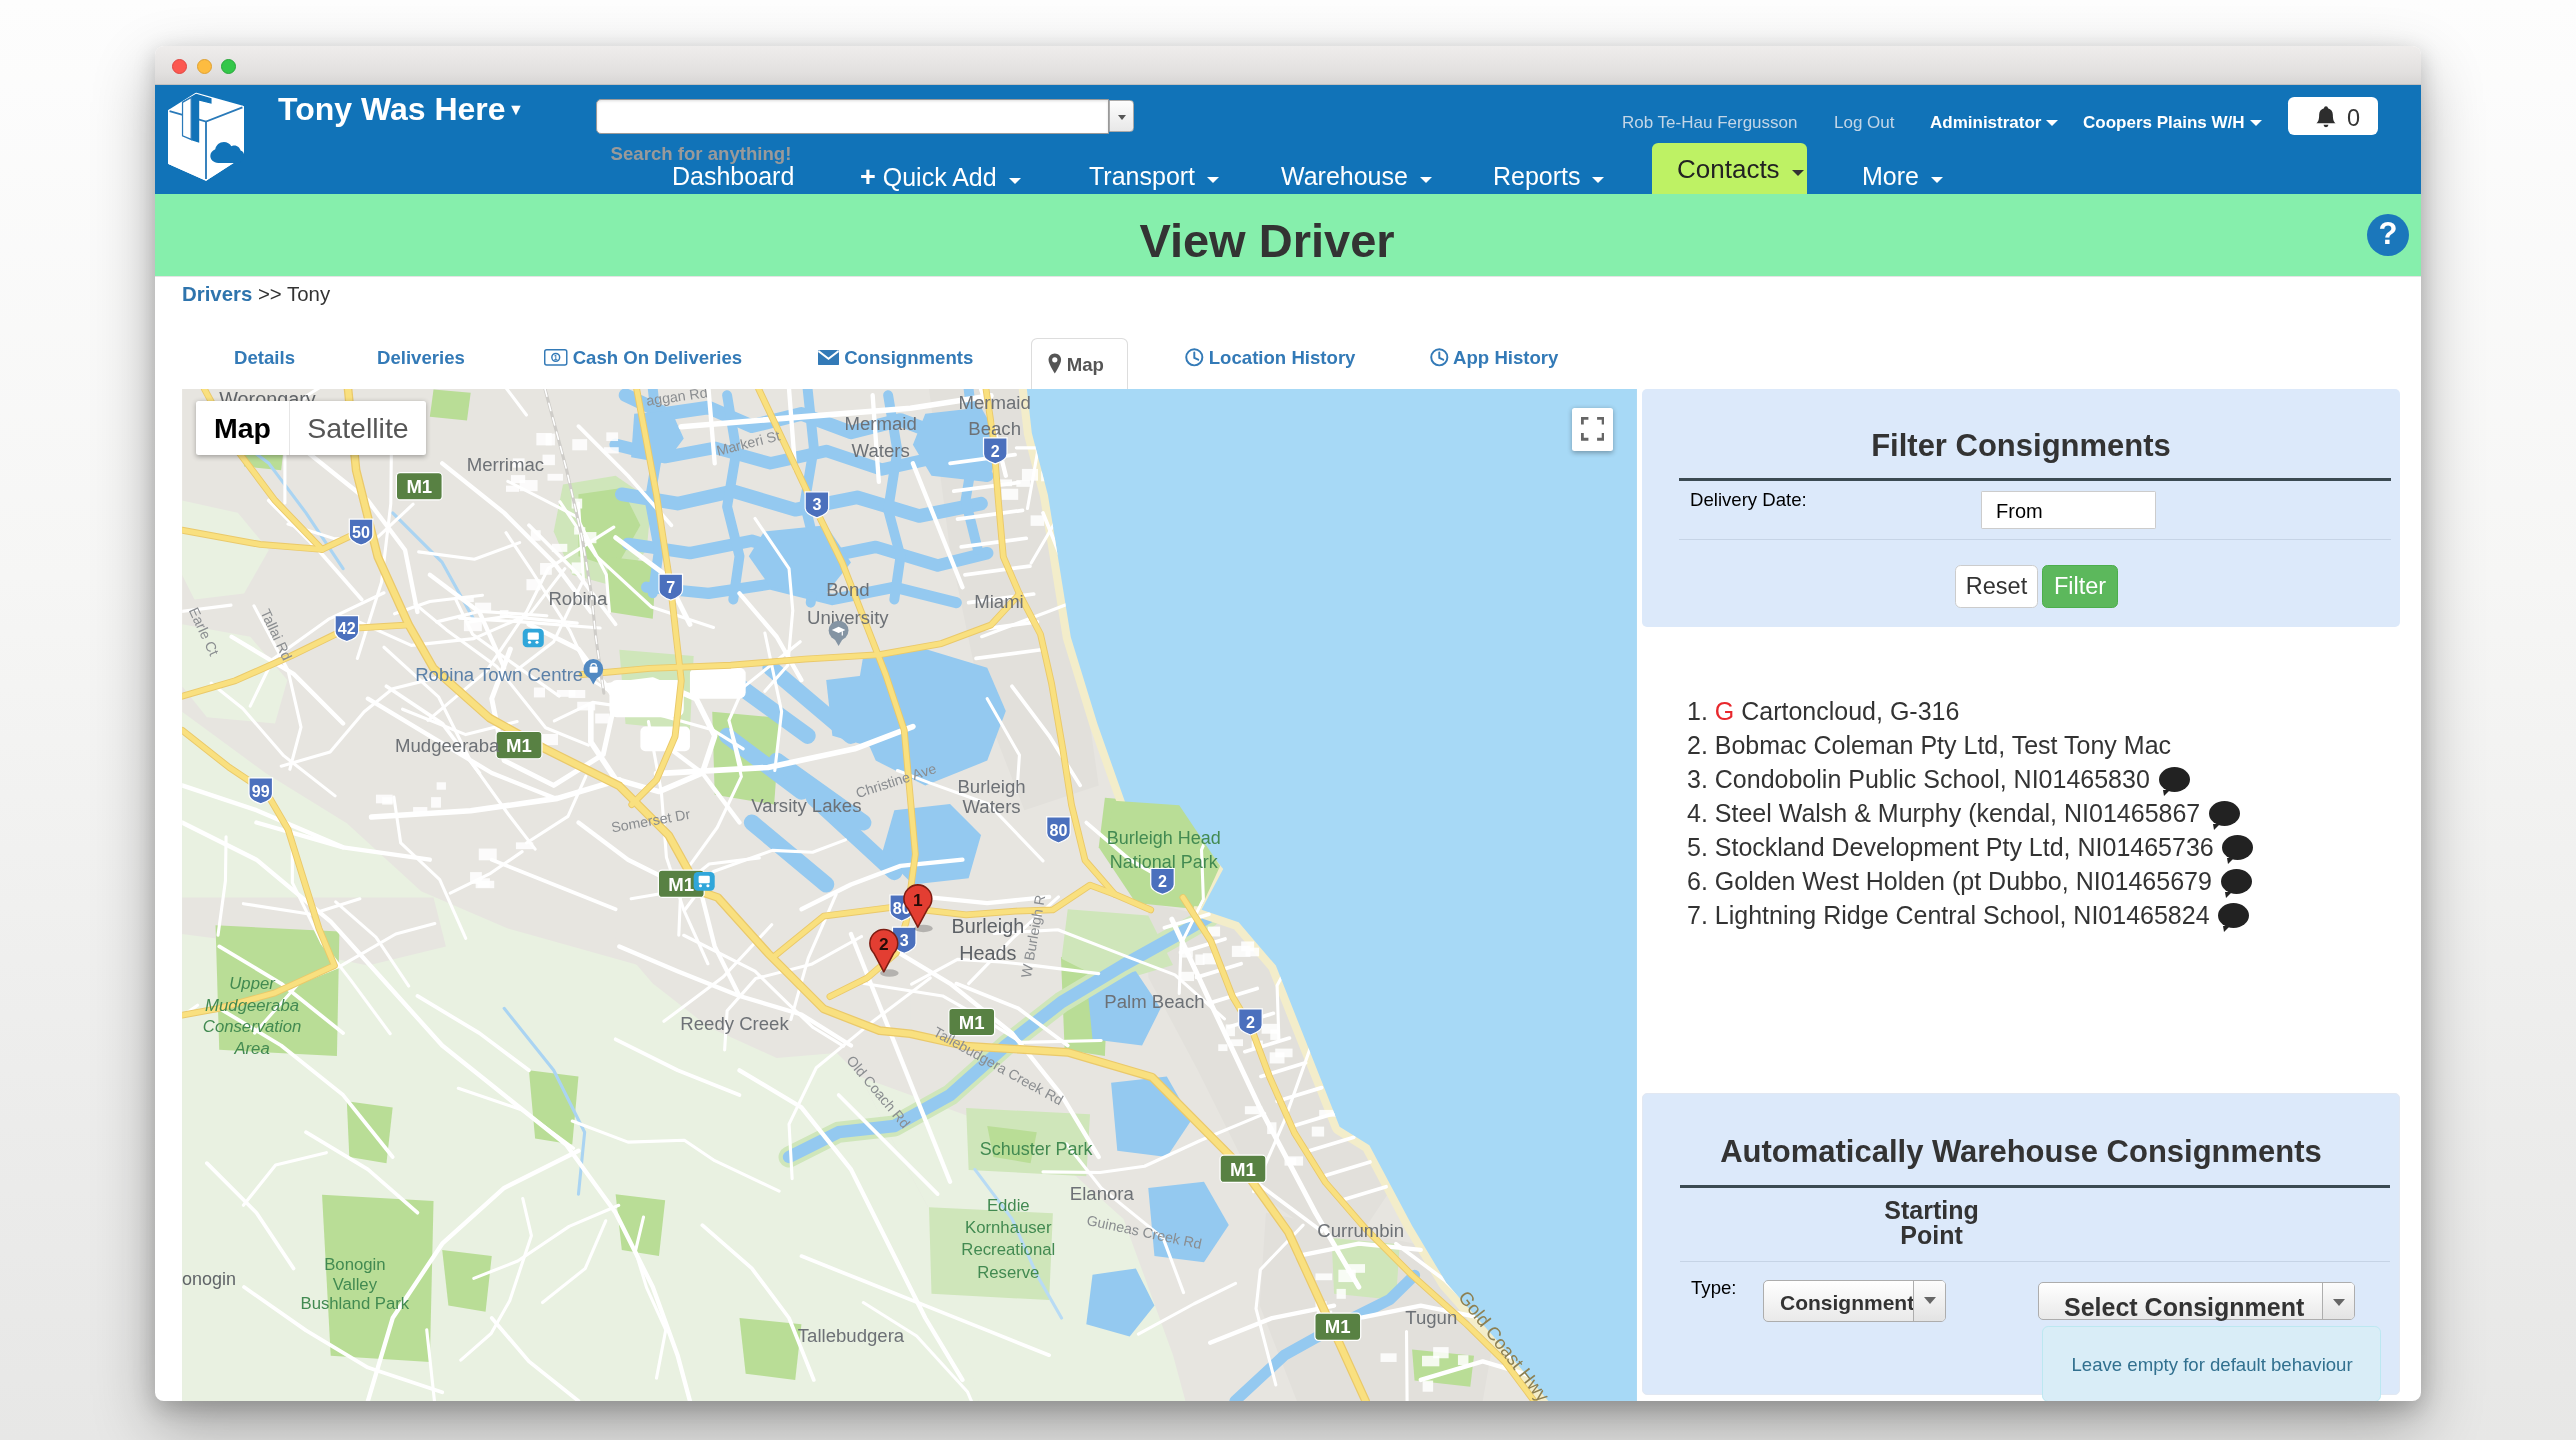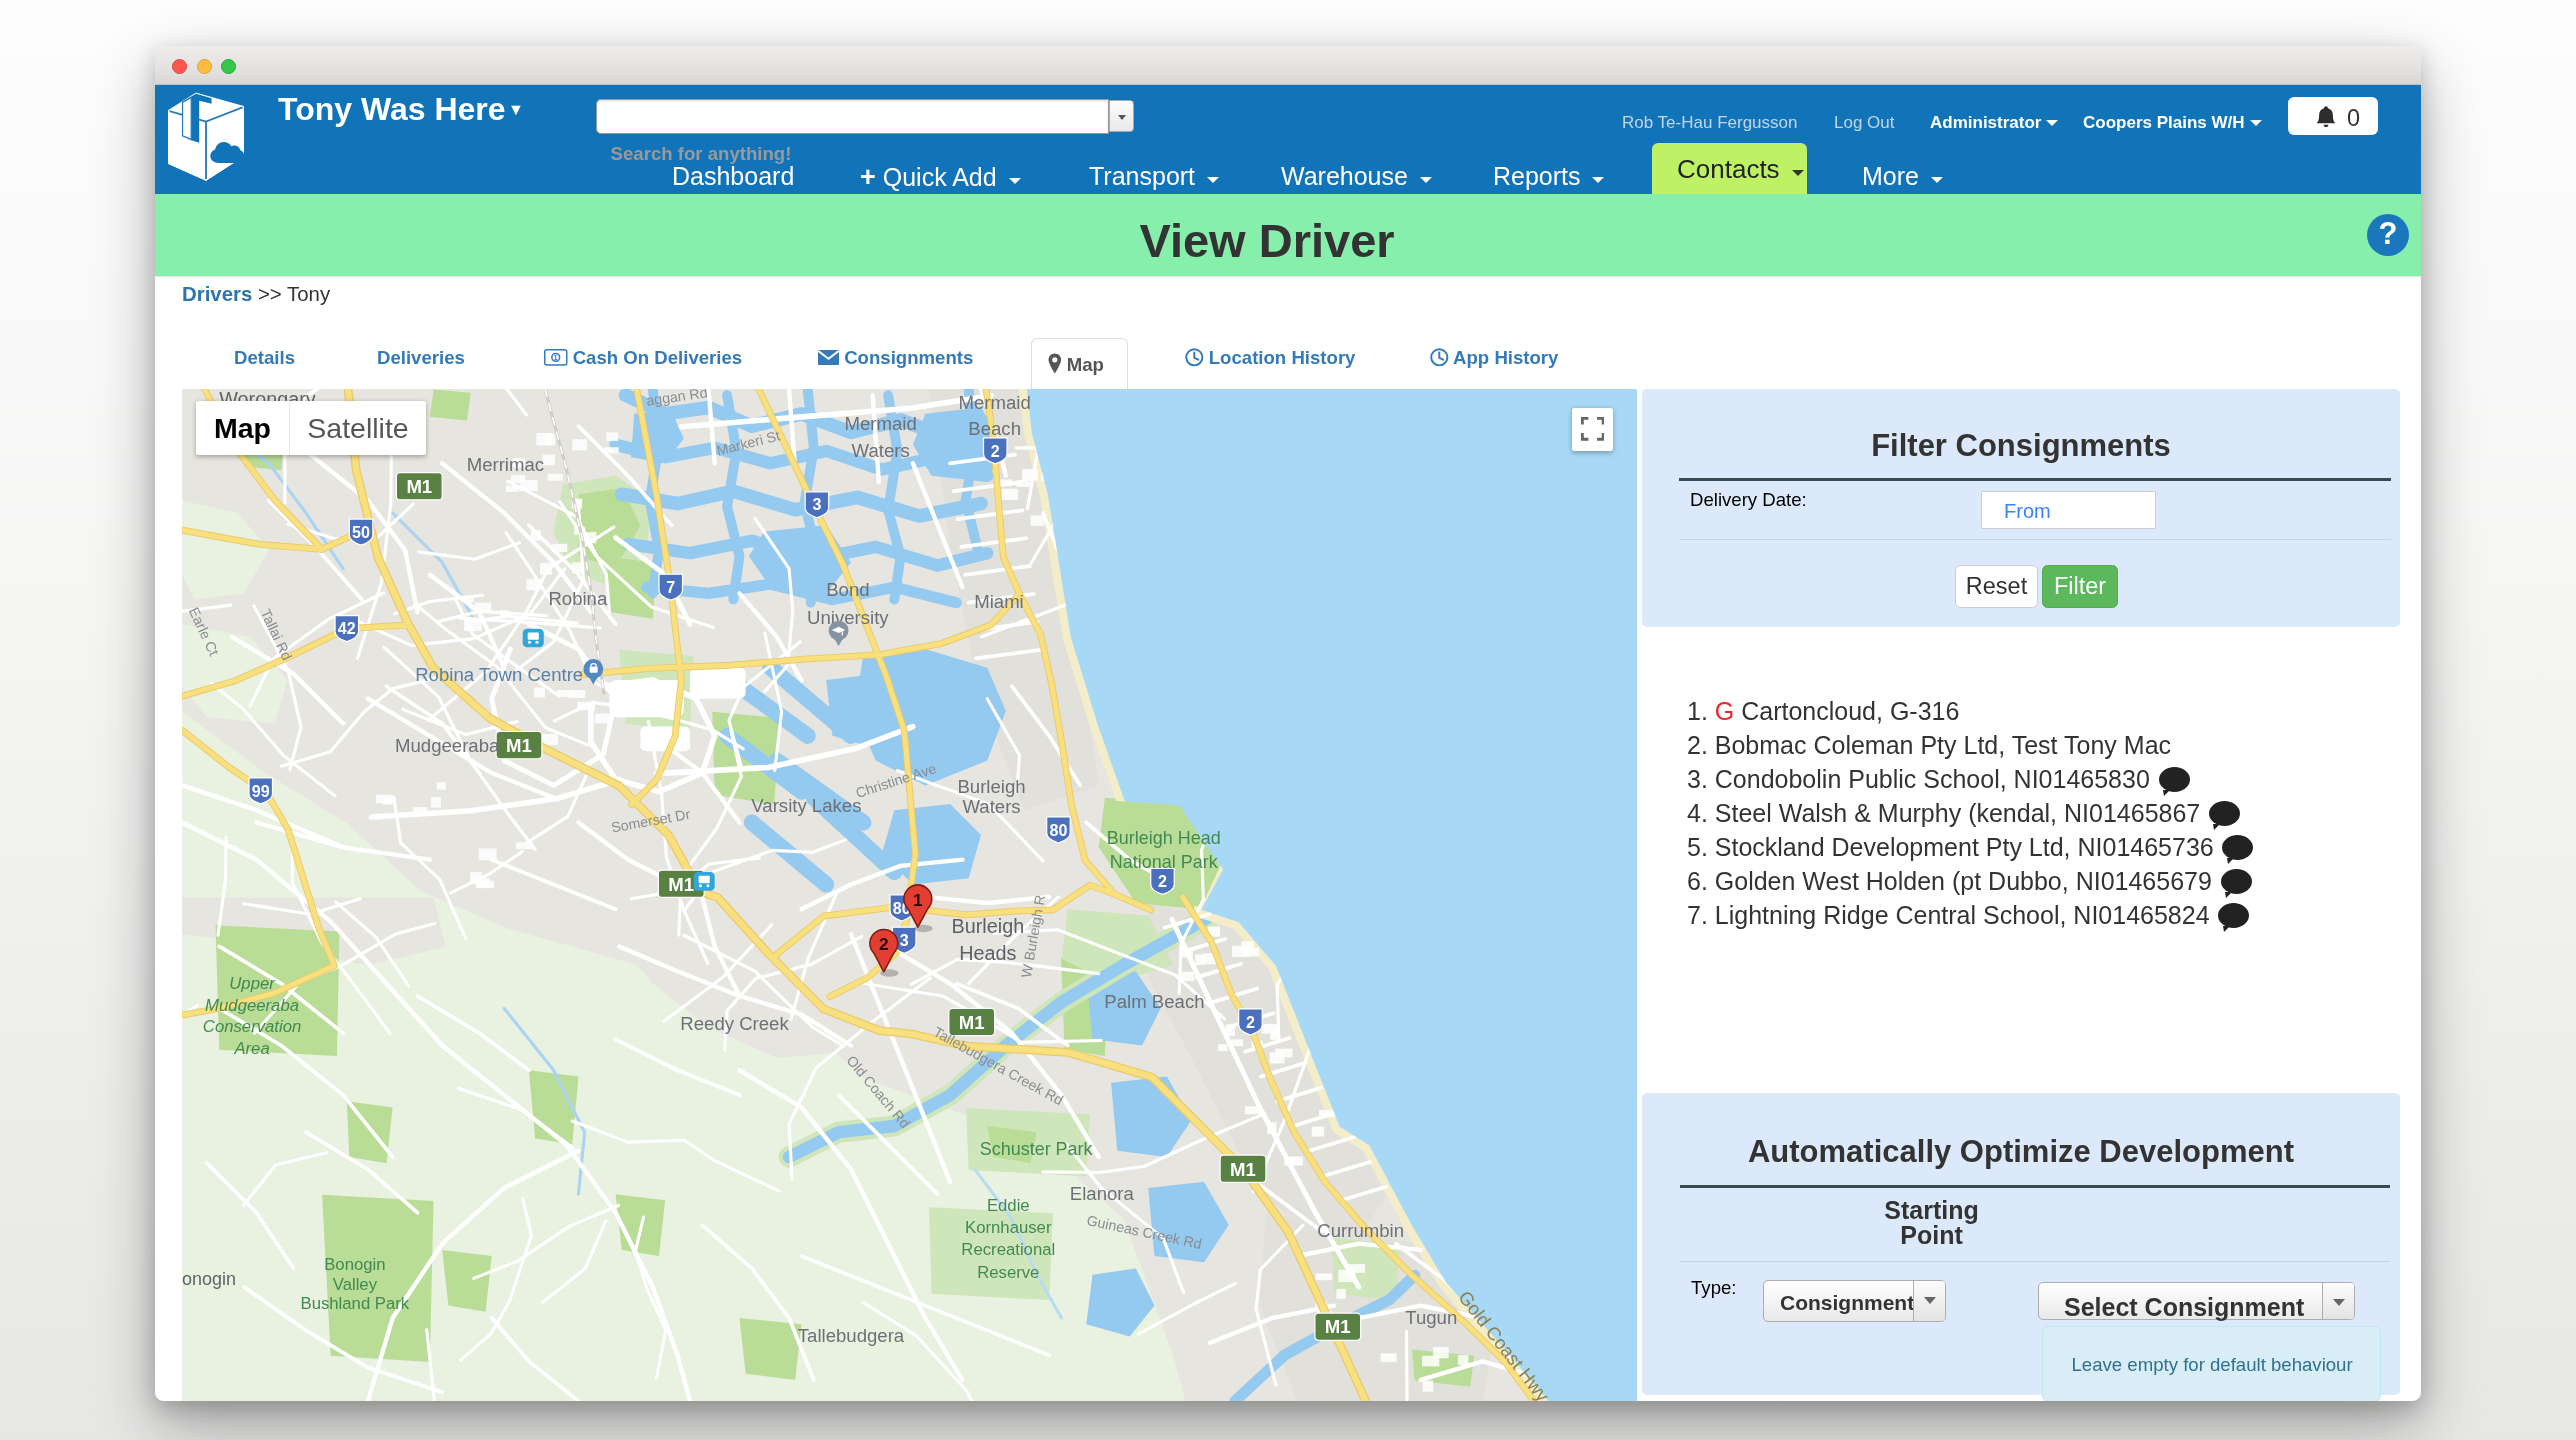"From" .finput span { color: #3b82f6 -> #000000; left: 22px -> 14px }
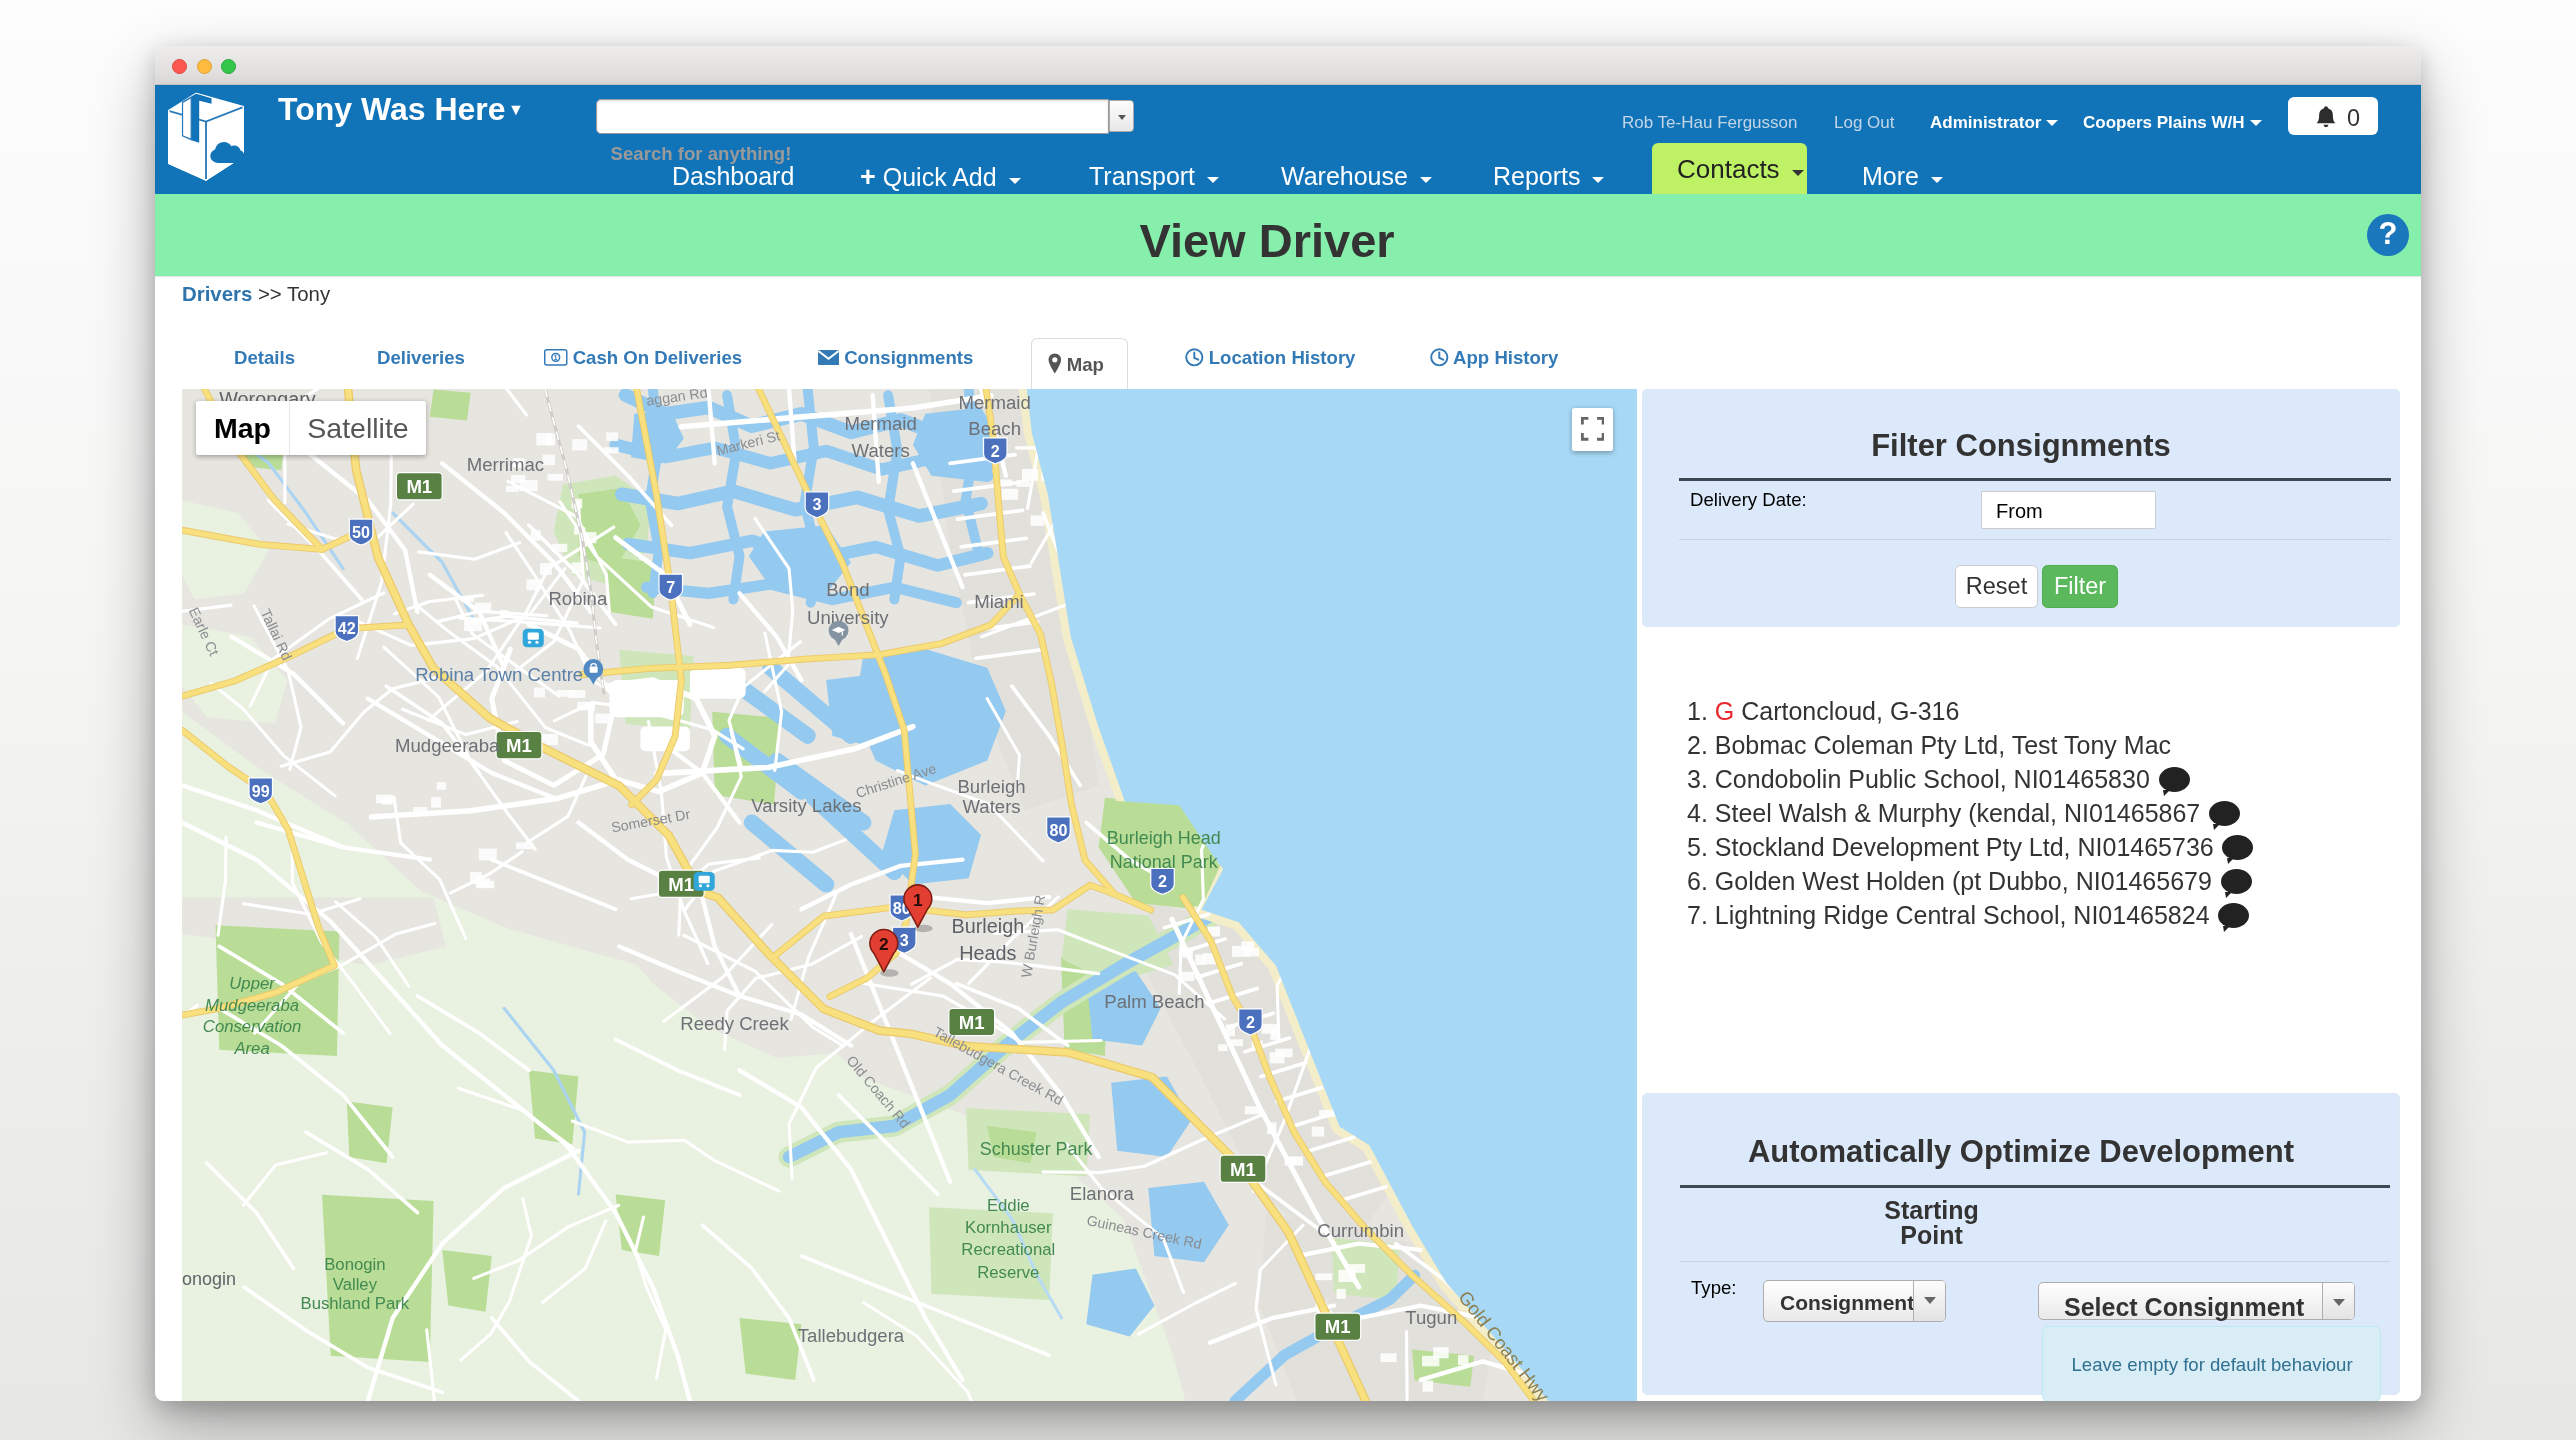"Automatically Optimize Development" div.ptitle { text: Optimize Development -> Warehouse Consignments }
